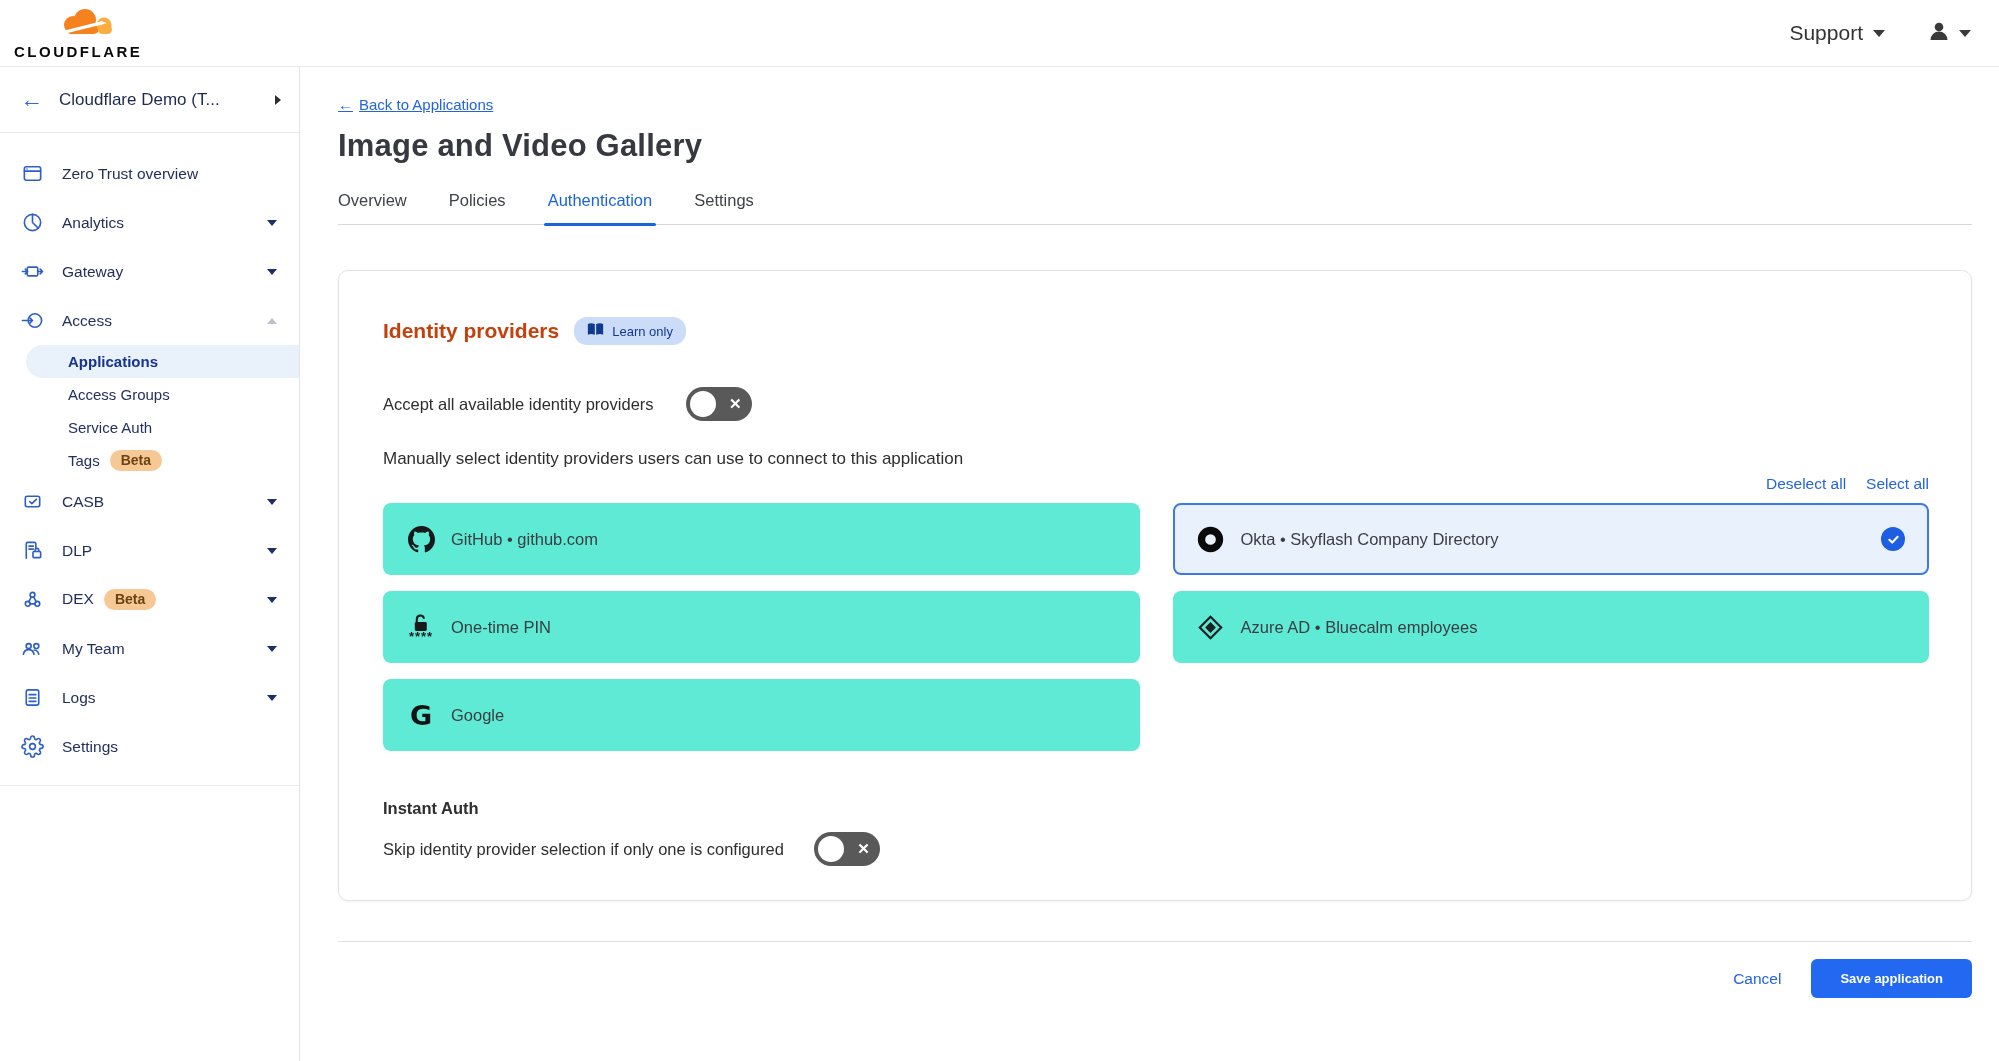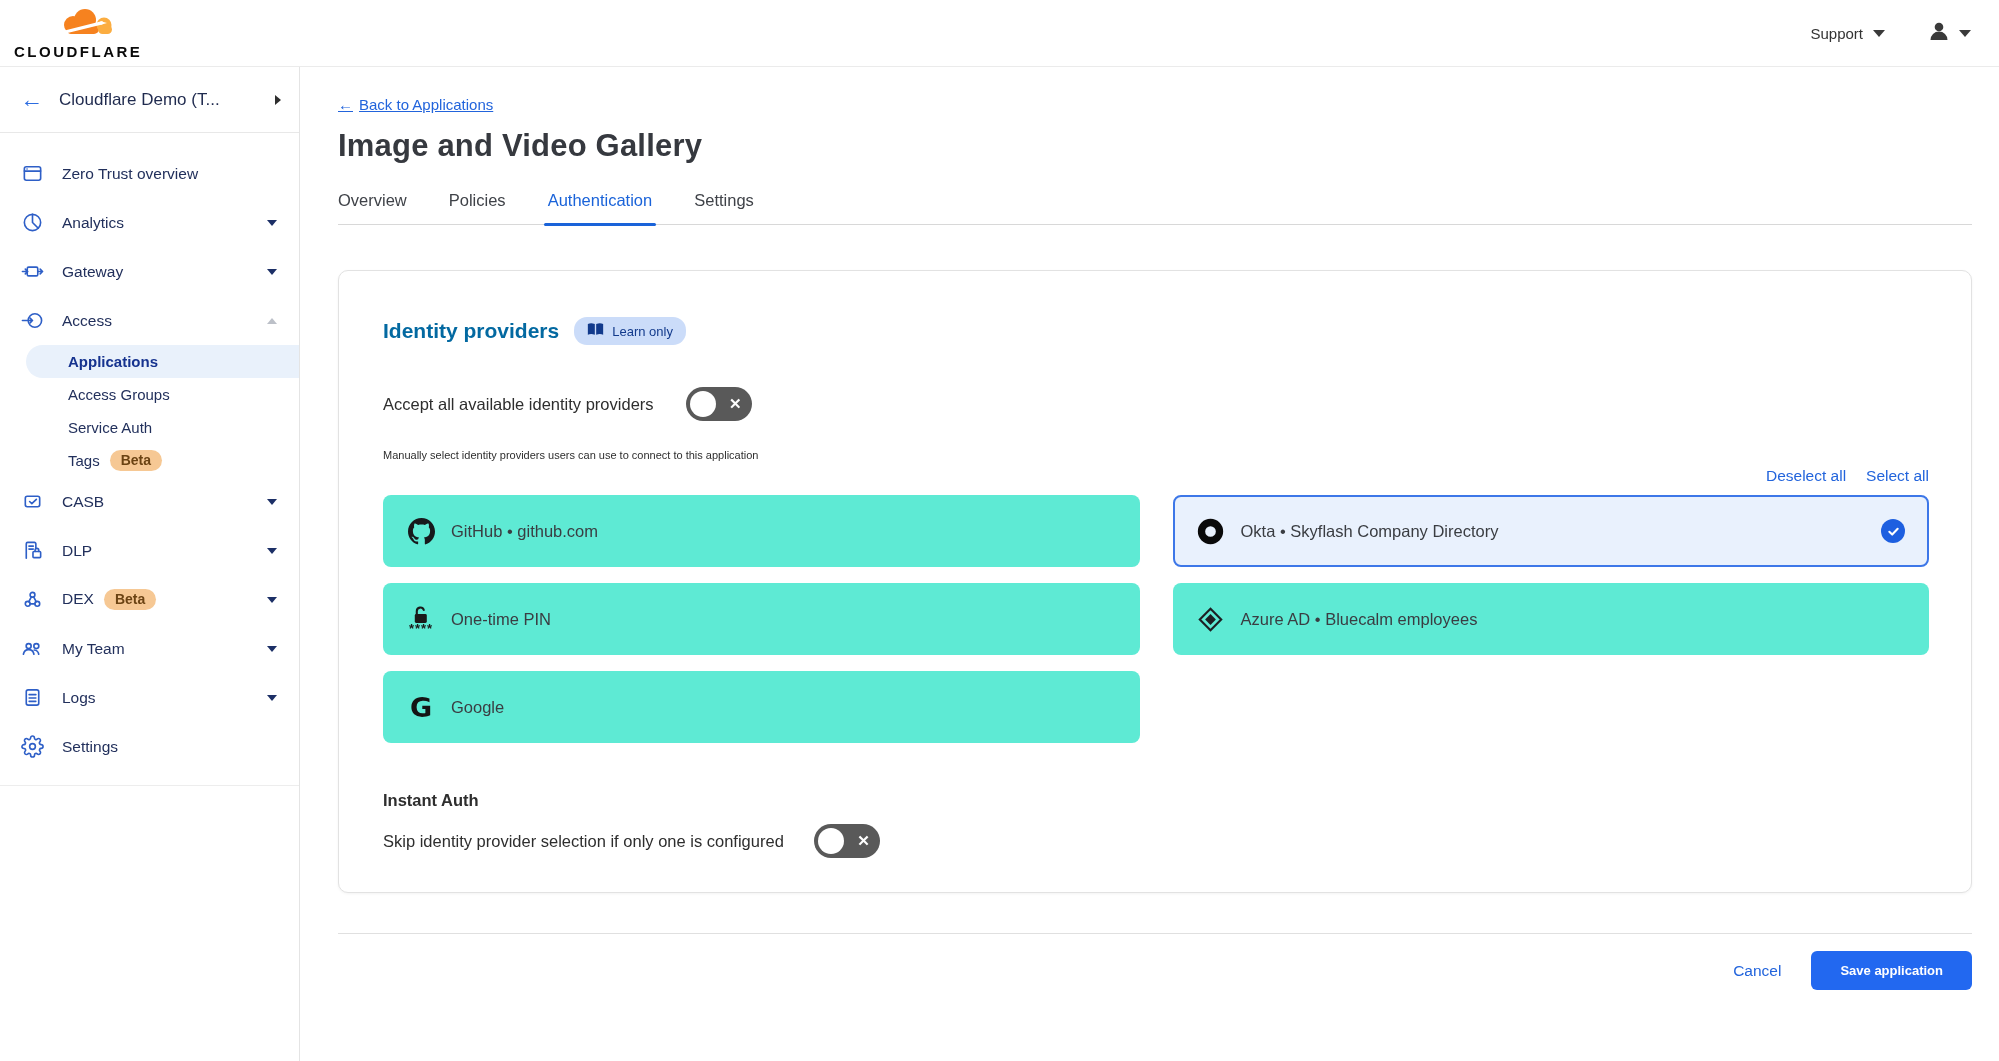"Support" .support { font-size: 15px -> 21px }
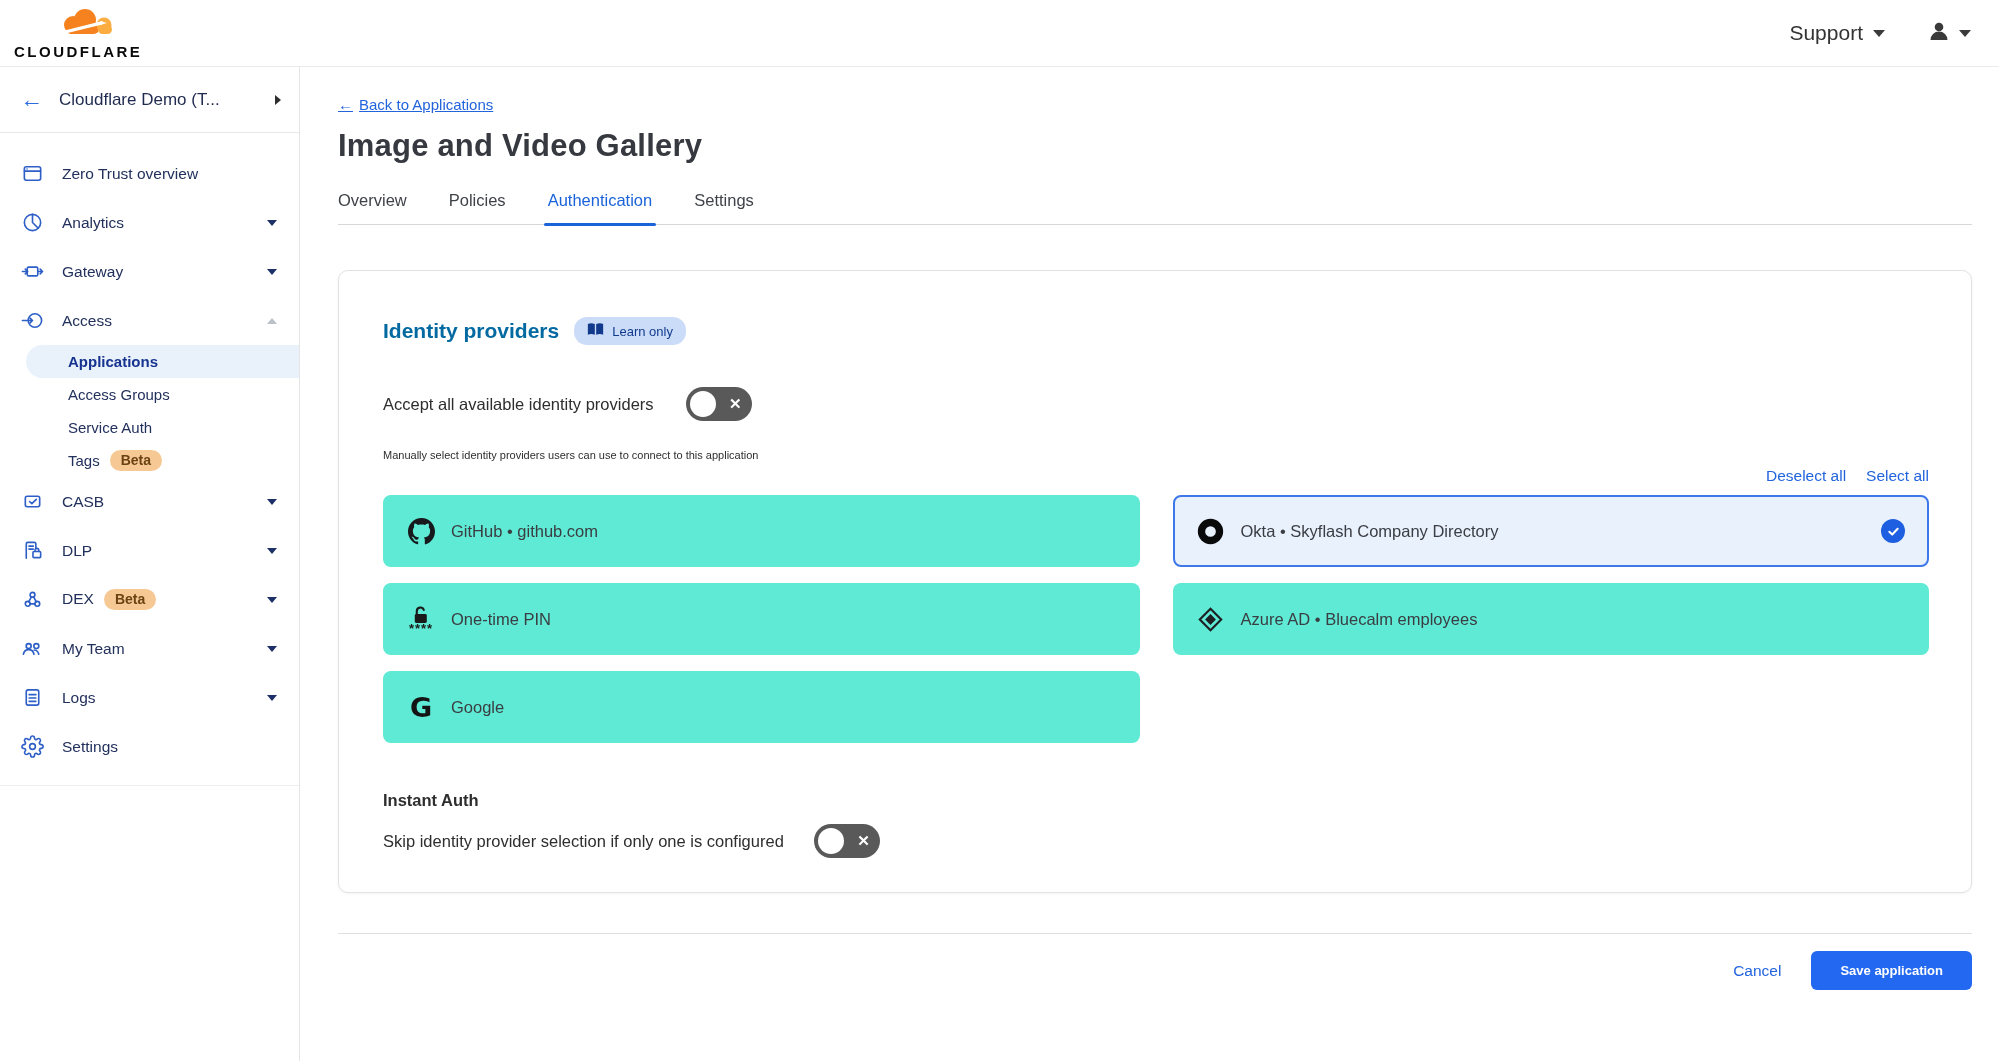"Identity providers" .card-head h2 { color: #0369a1 -> #c2410c }
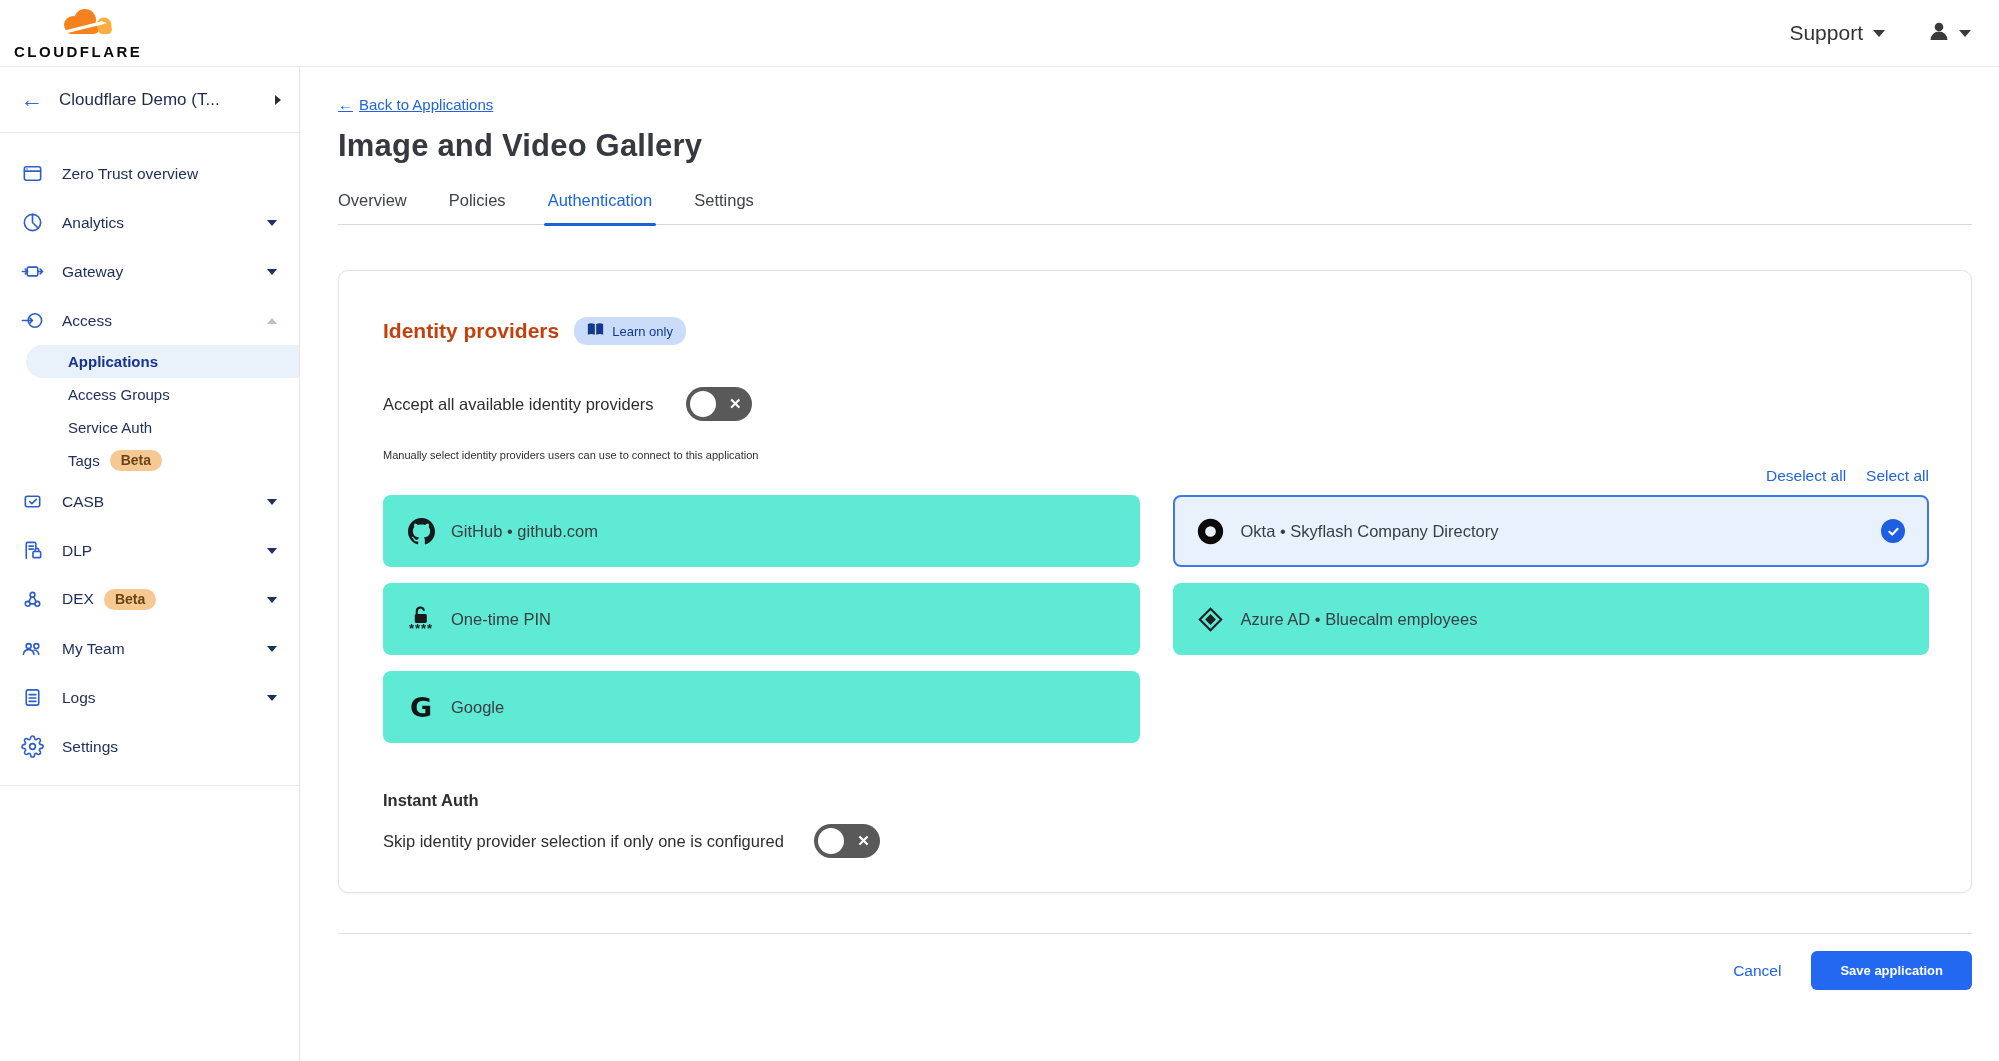"Manually select identity providers users" .manual-text { font-size: 11px -> 17px }
